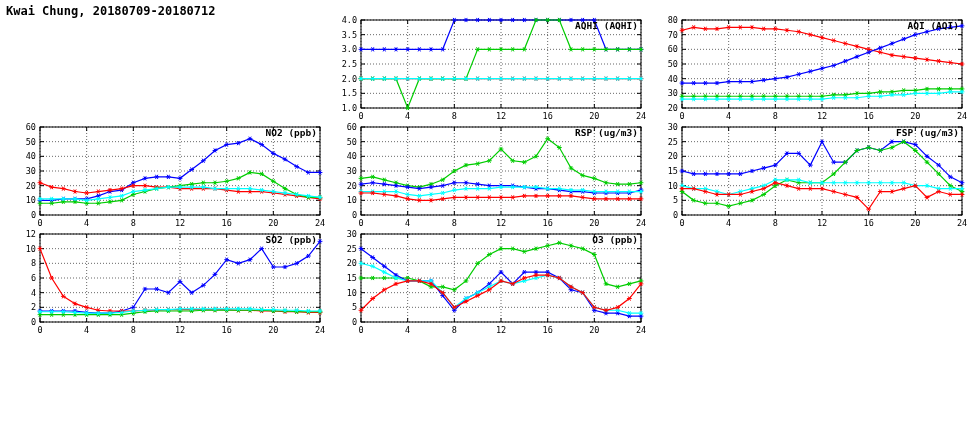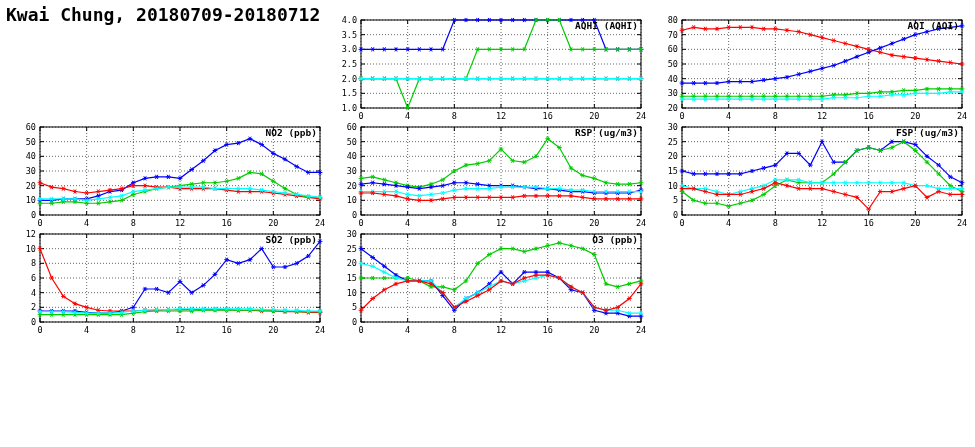"Kwai Chung, 20180709-20180712" #title { font-size: 18px -> 12px }
